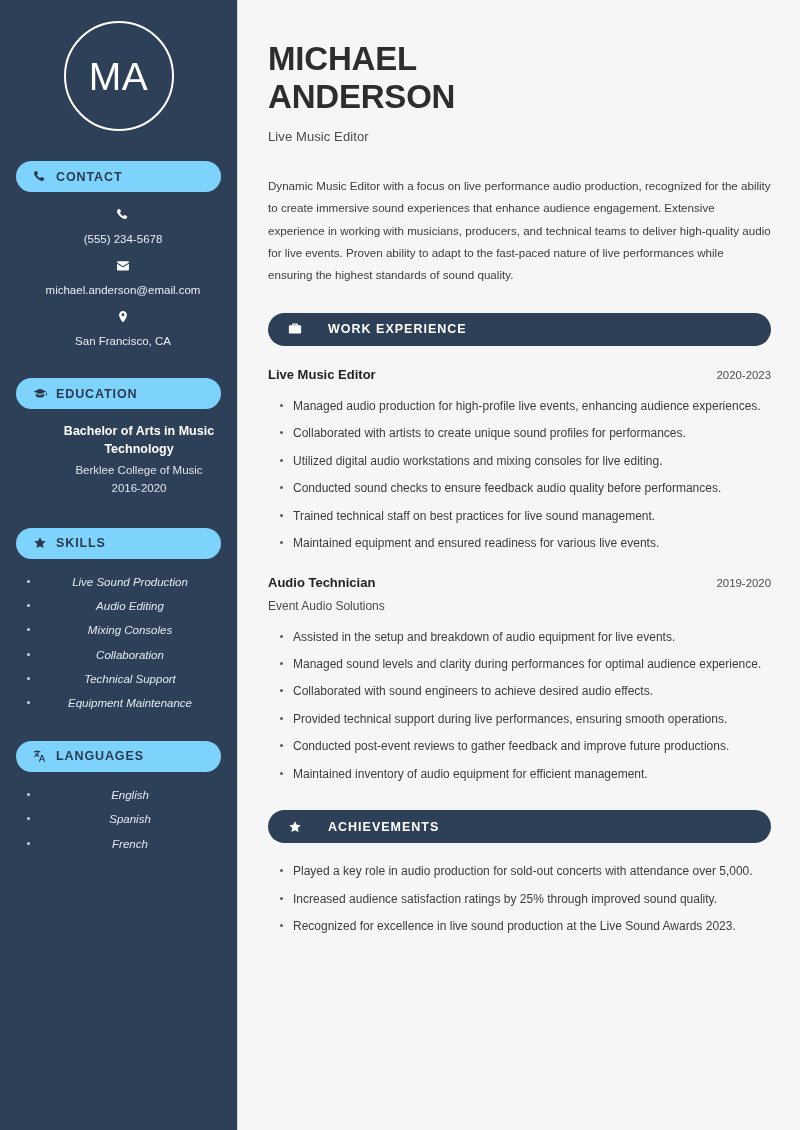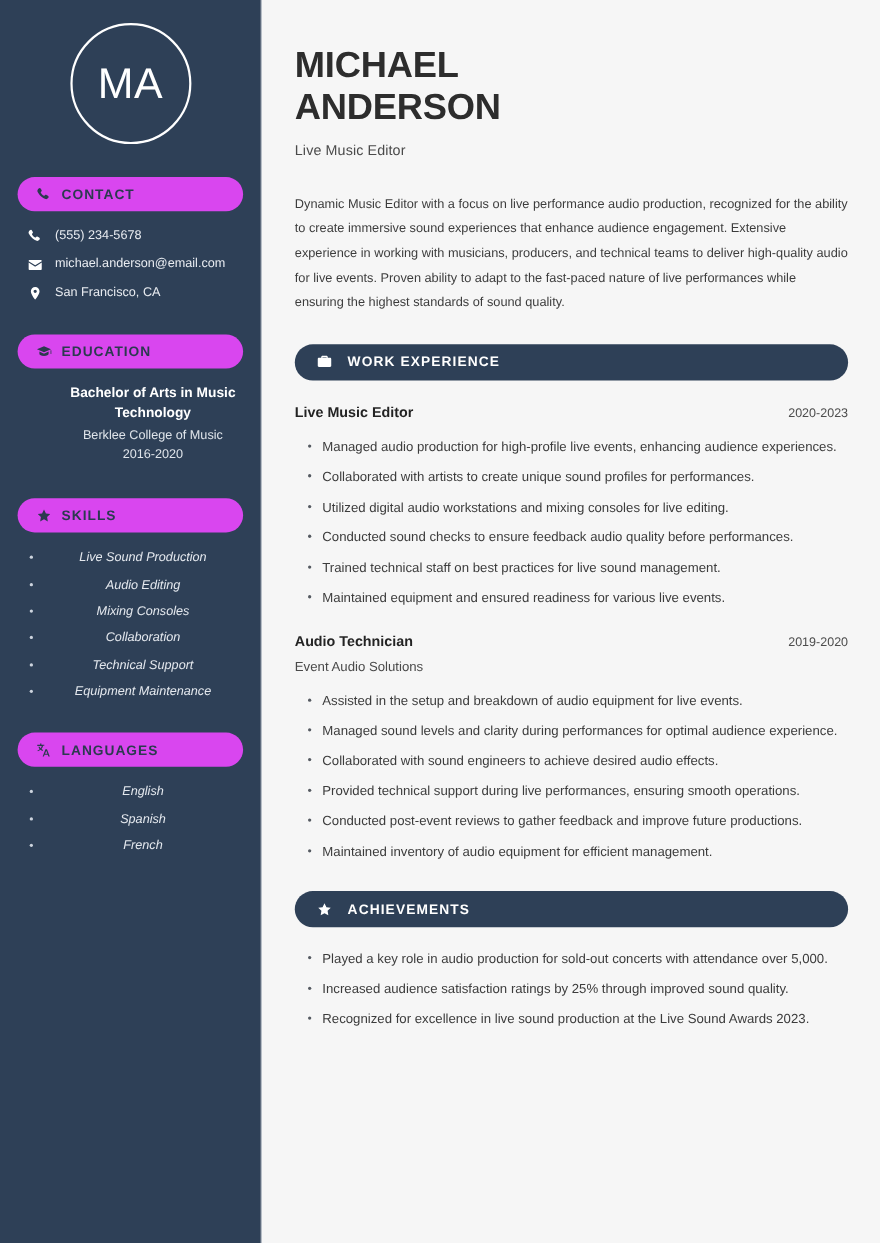"CONTACT" .pill { background: #d946ef -> #7dd3fc }
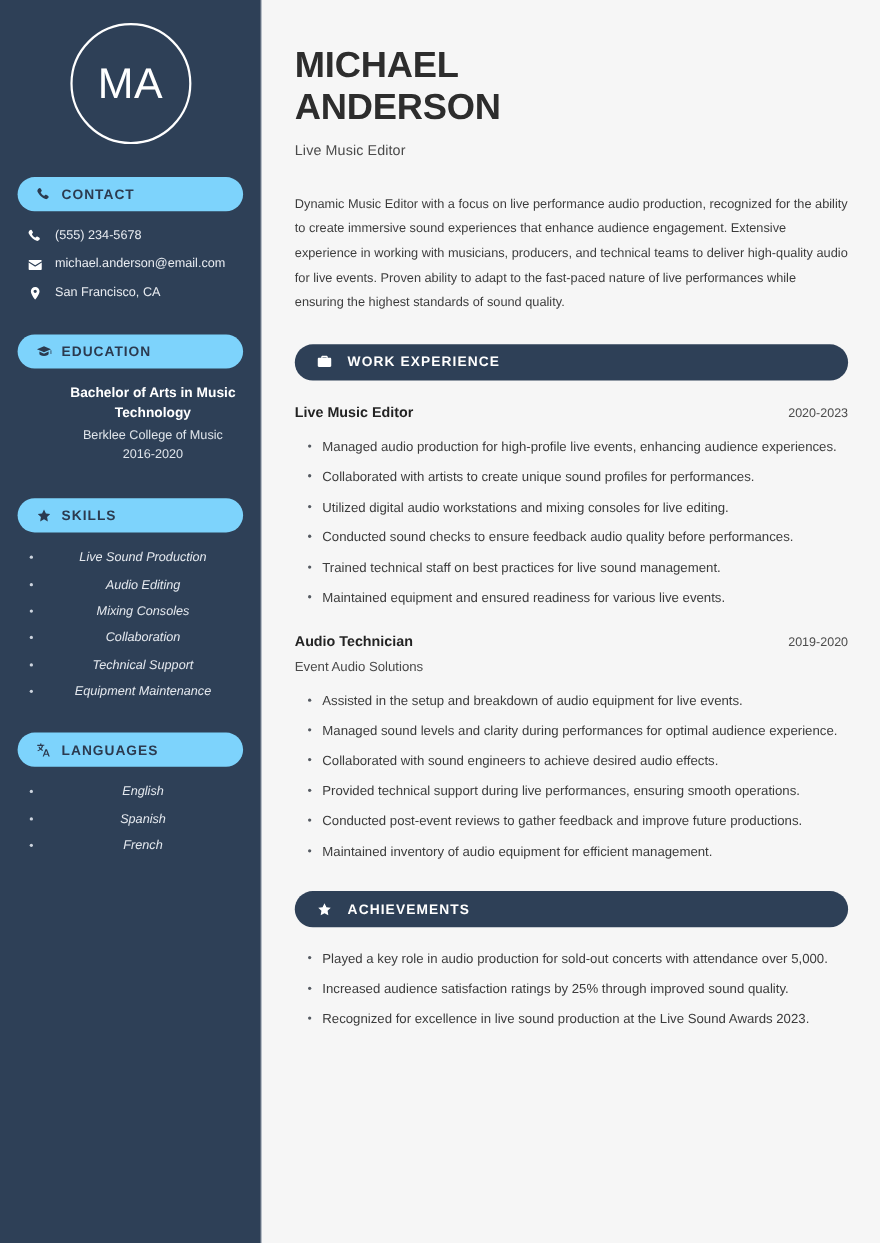"(555) 234-5678" .contact-row { flex-direction: none -> column }
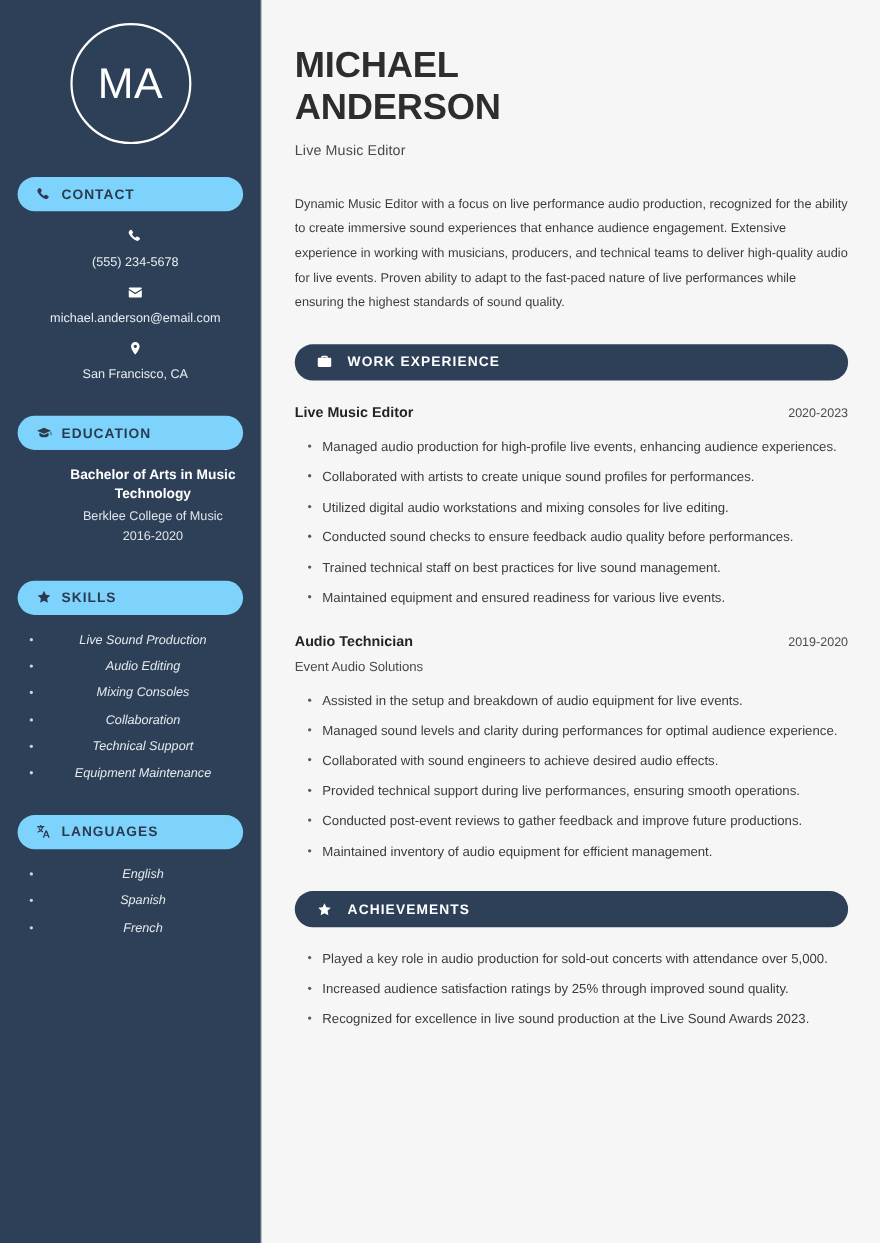"WORK EXPERIENCE" .sec-bar { gap: 14px -> 26px }
